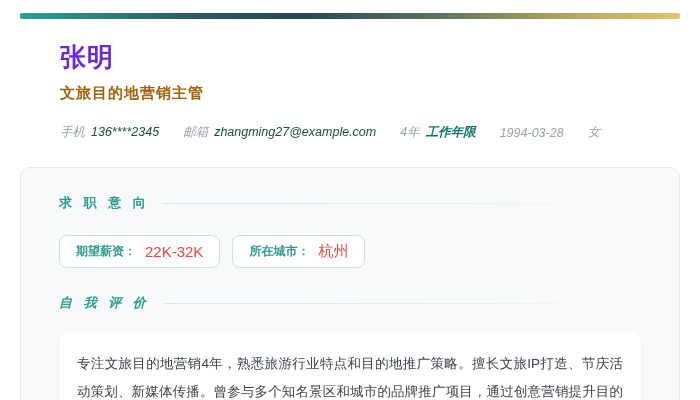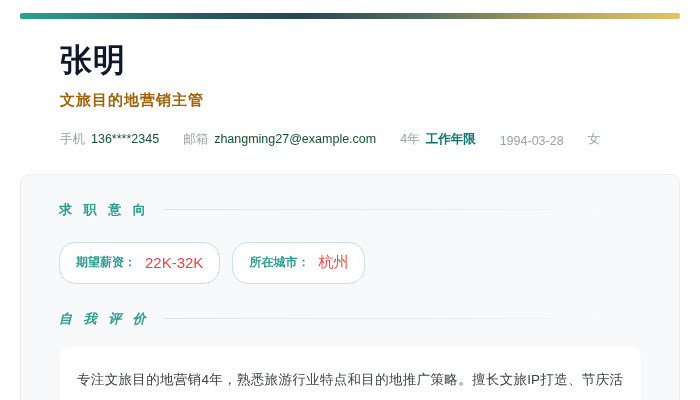"张明" .name { color: #0f172a -> #6d28d9; font-size: 32px -> 26px }
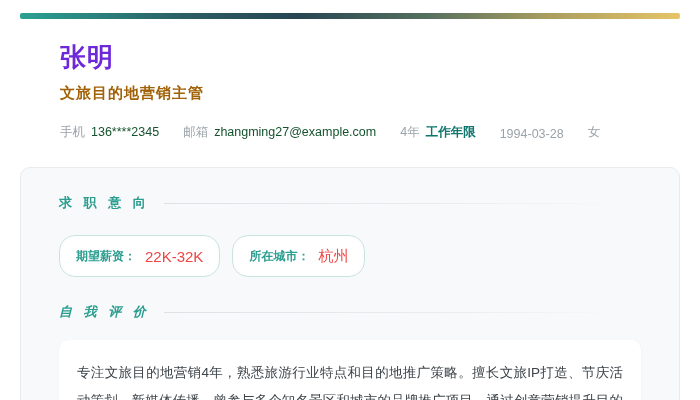"手机" .contact { align-items: flex-end -> center; font-style: none -> italic }
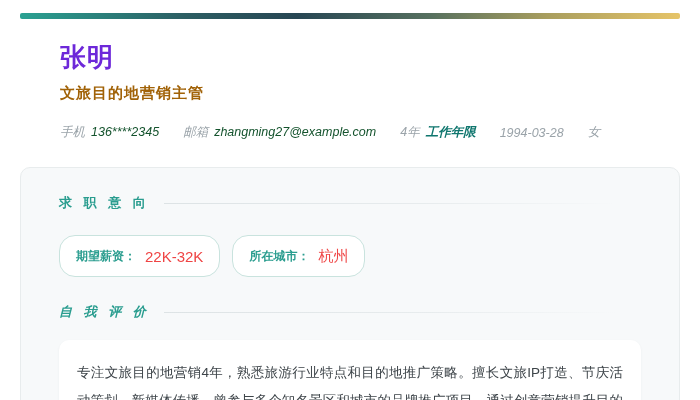"期望薪资：" .pill { border-radius: 16px -> 8px; height: 42px -> 33px }
